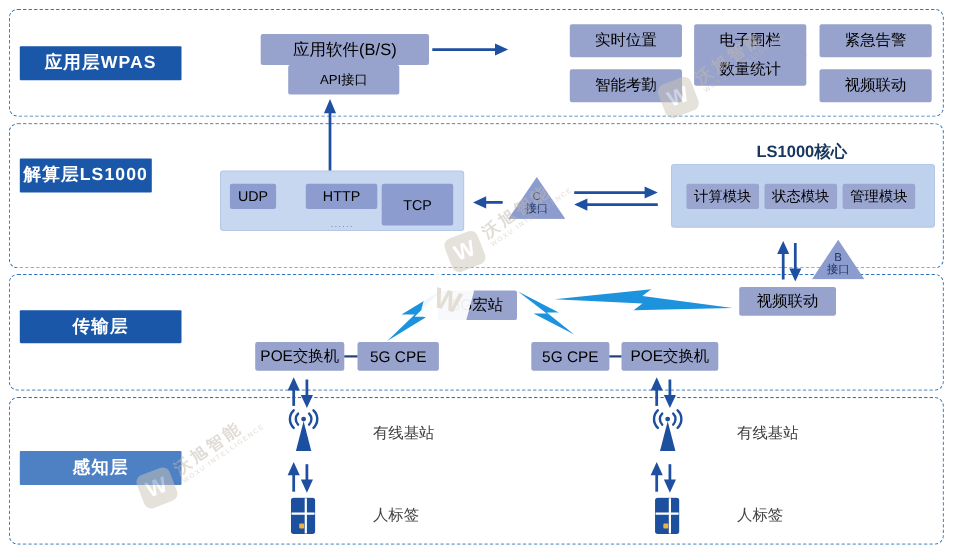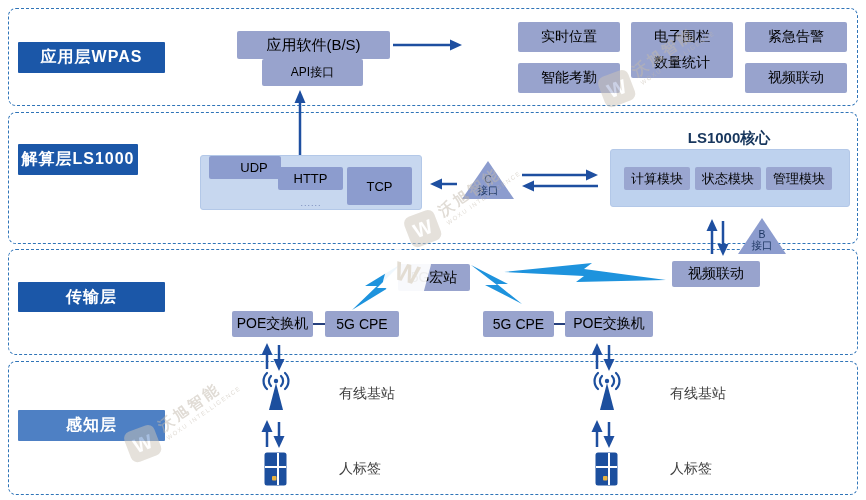"UDP" div.chip { padding-left: 18px -> none; top: 0 -> 11px; width: 54px -> 42px }
